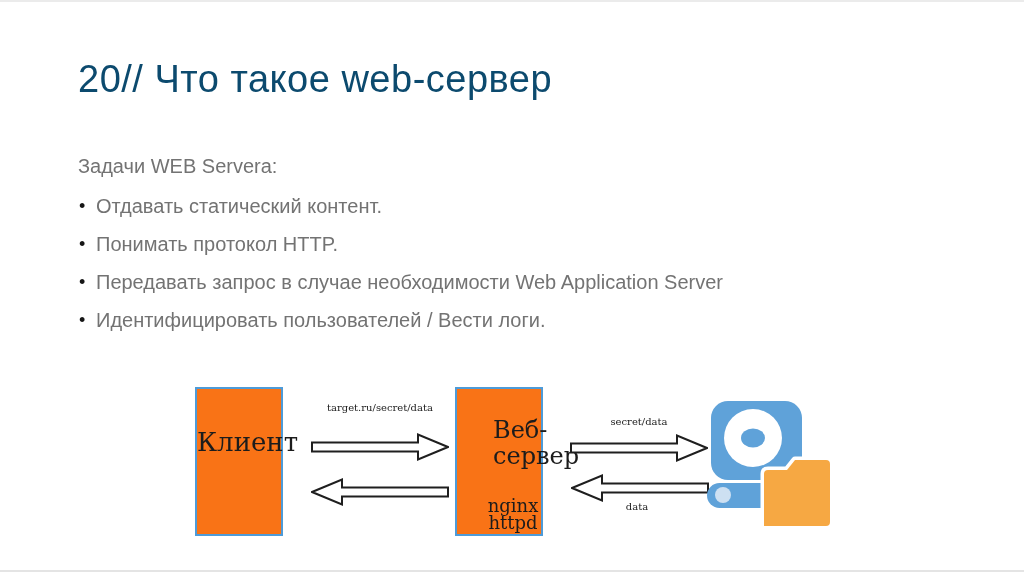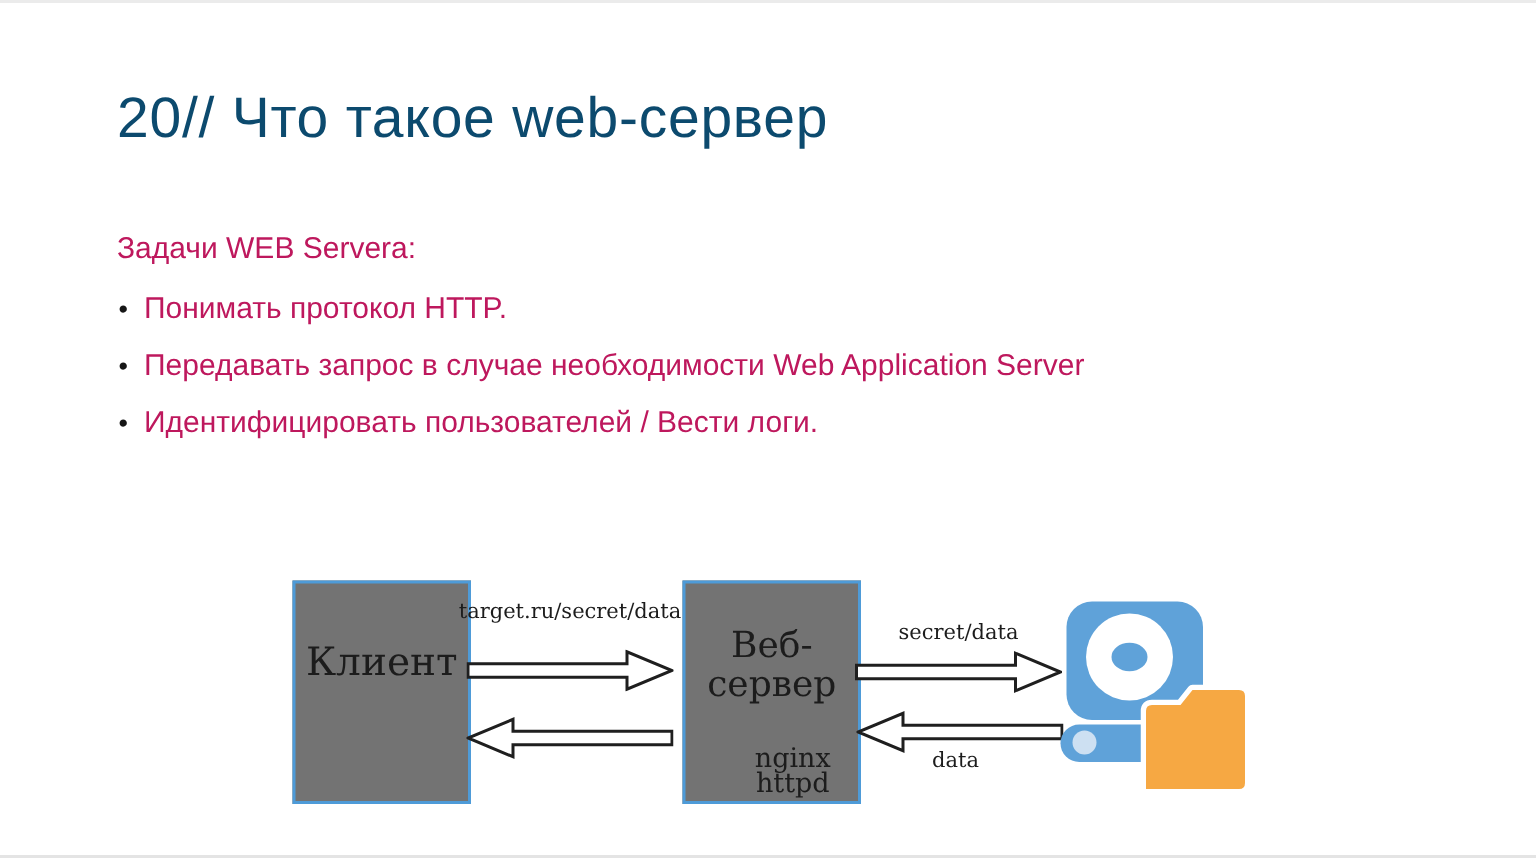"Задачи WEB Servera:" .body-text { color: #be185d -> #737373 }
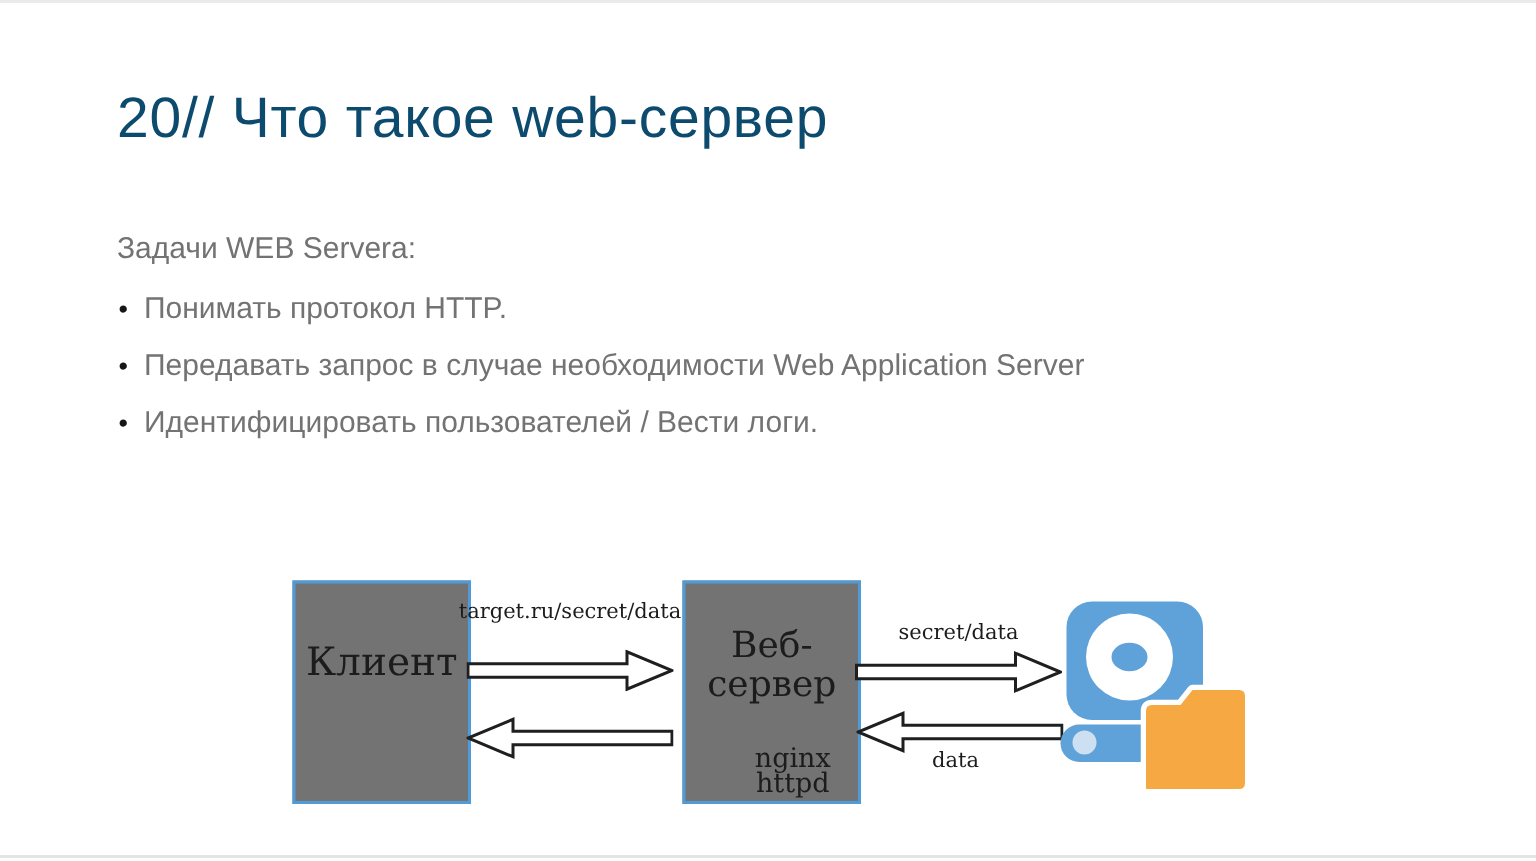"Отдавать статический контент." li { html: none -> <li>Отдавать статический контент.</li> }
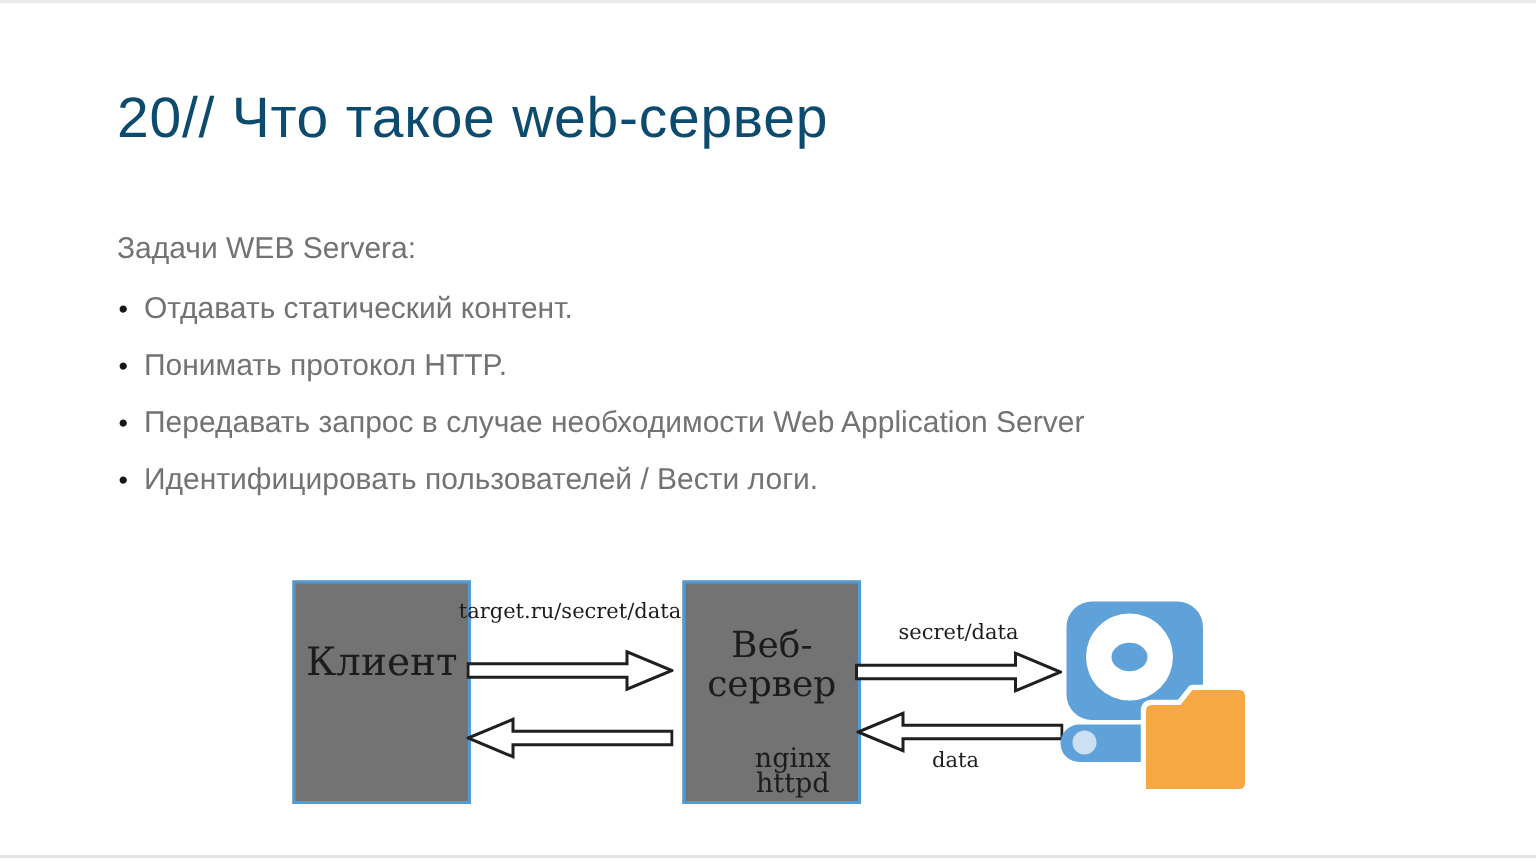"target.ru/secret/data" .dg-label { font-size: 14px -> 10px }
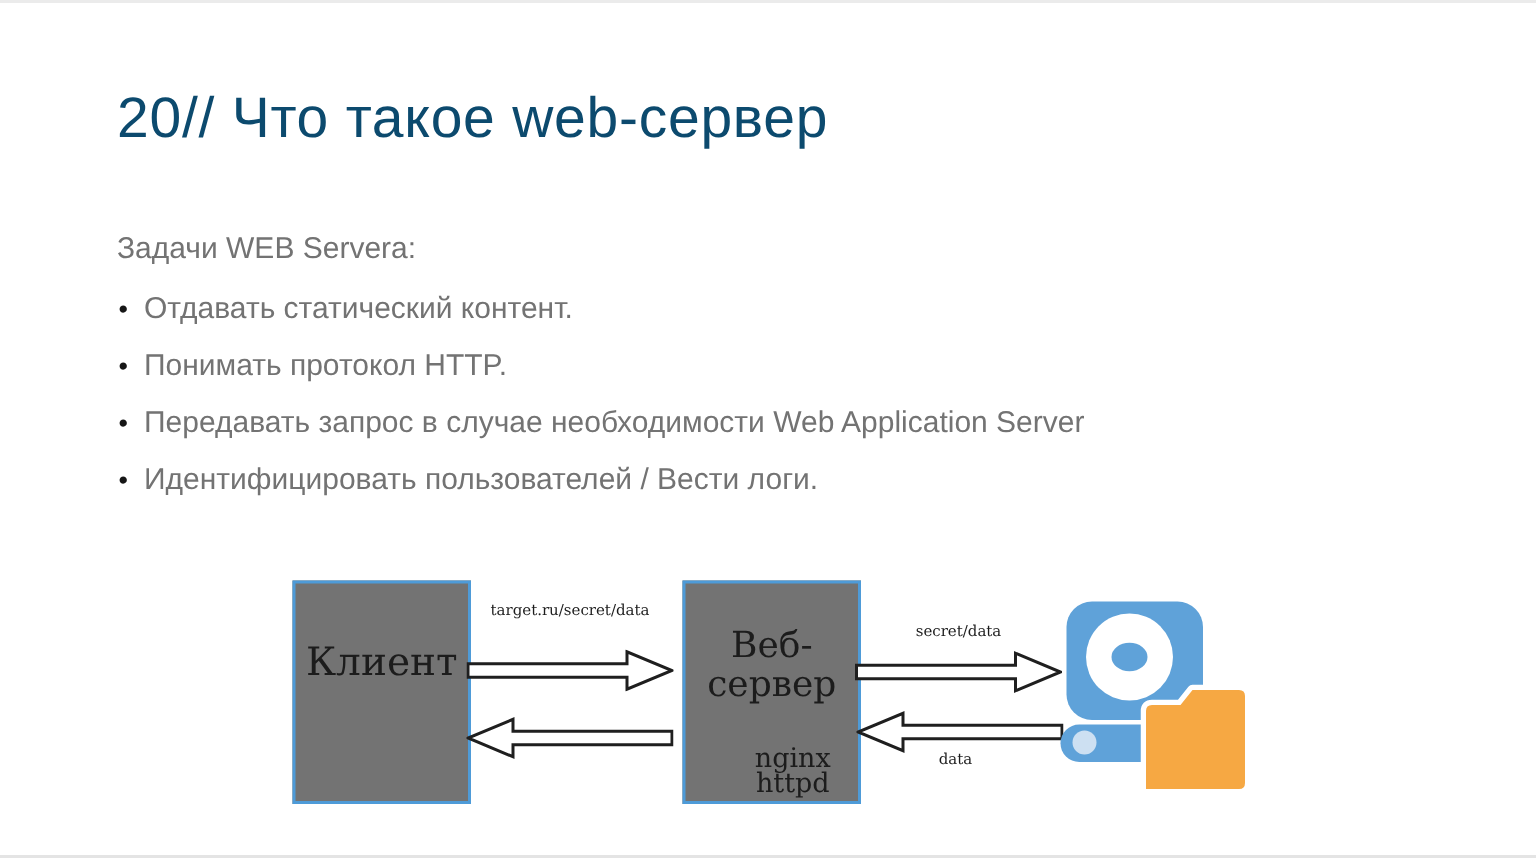"Клиент" .dg-box { background: #737373 -> #f97316; width: 119px -> 88px }
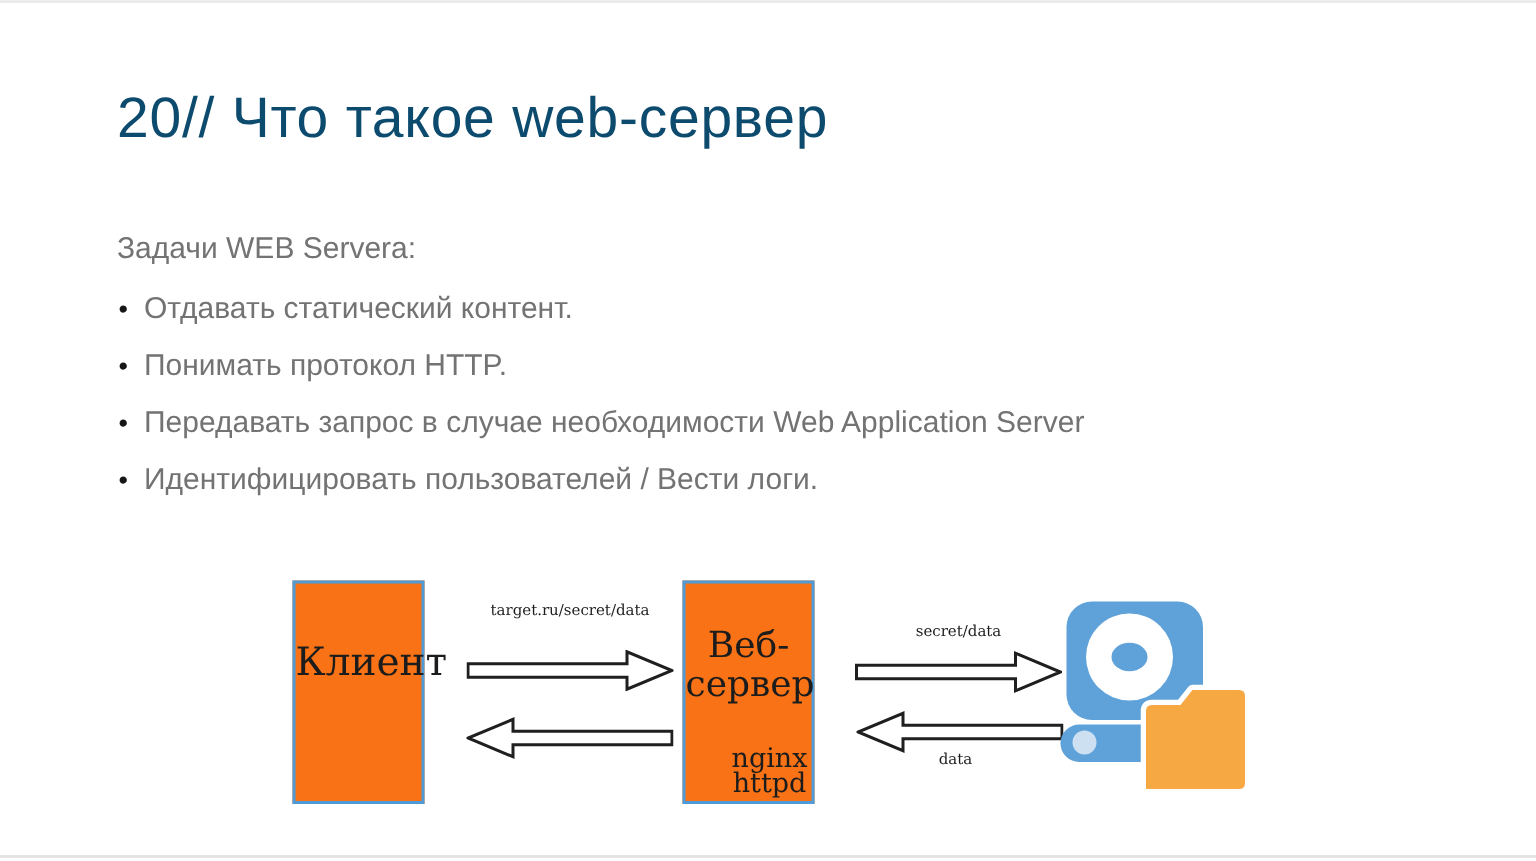"Веб-" .server-box .box-label { margin-left: none -> 36px }
